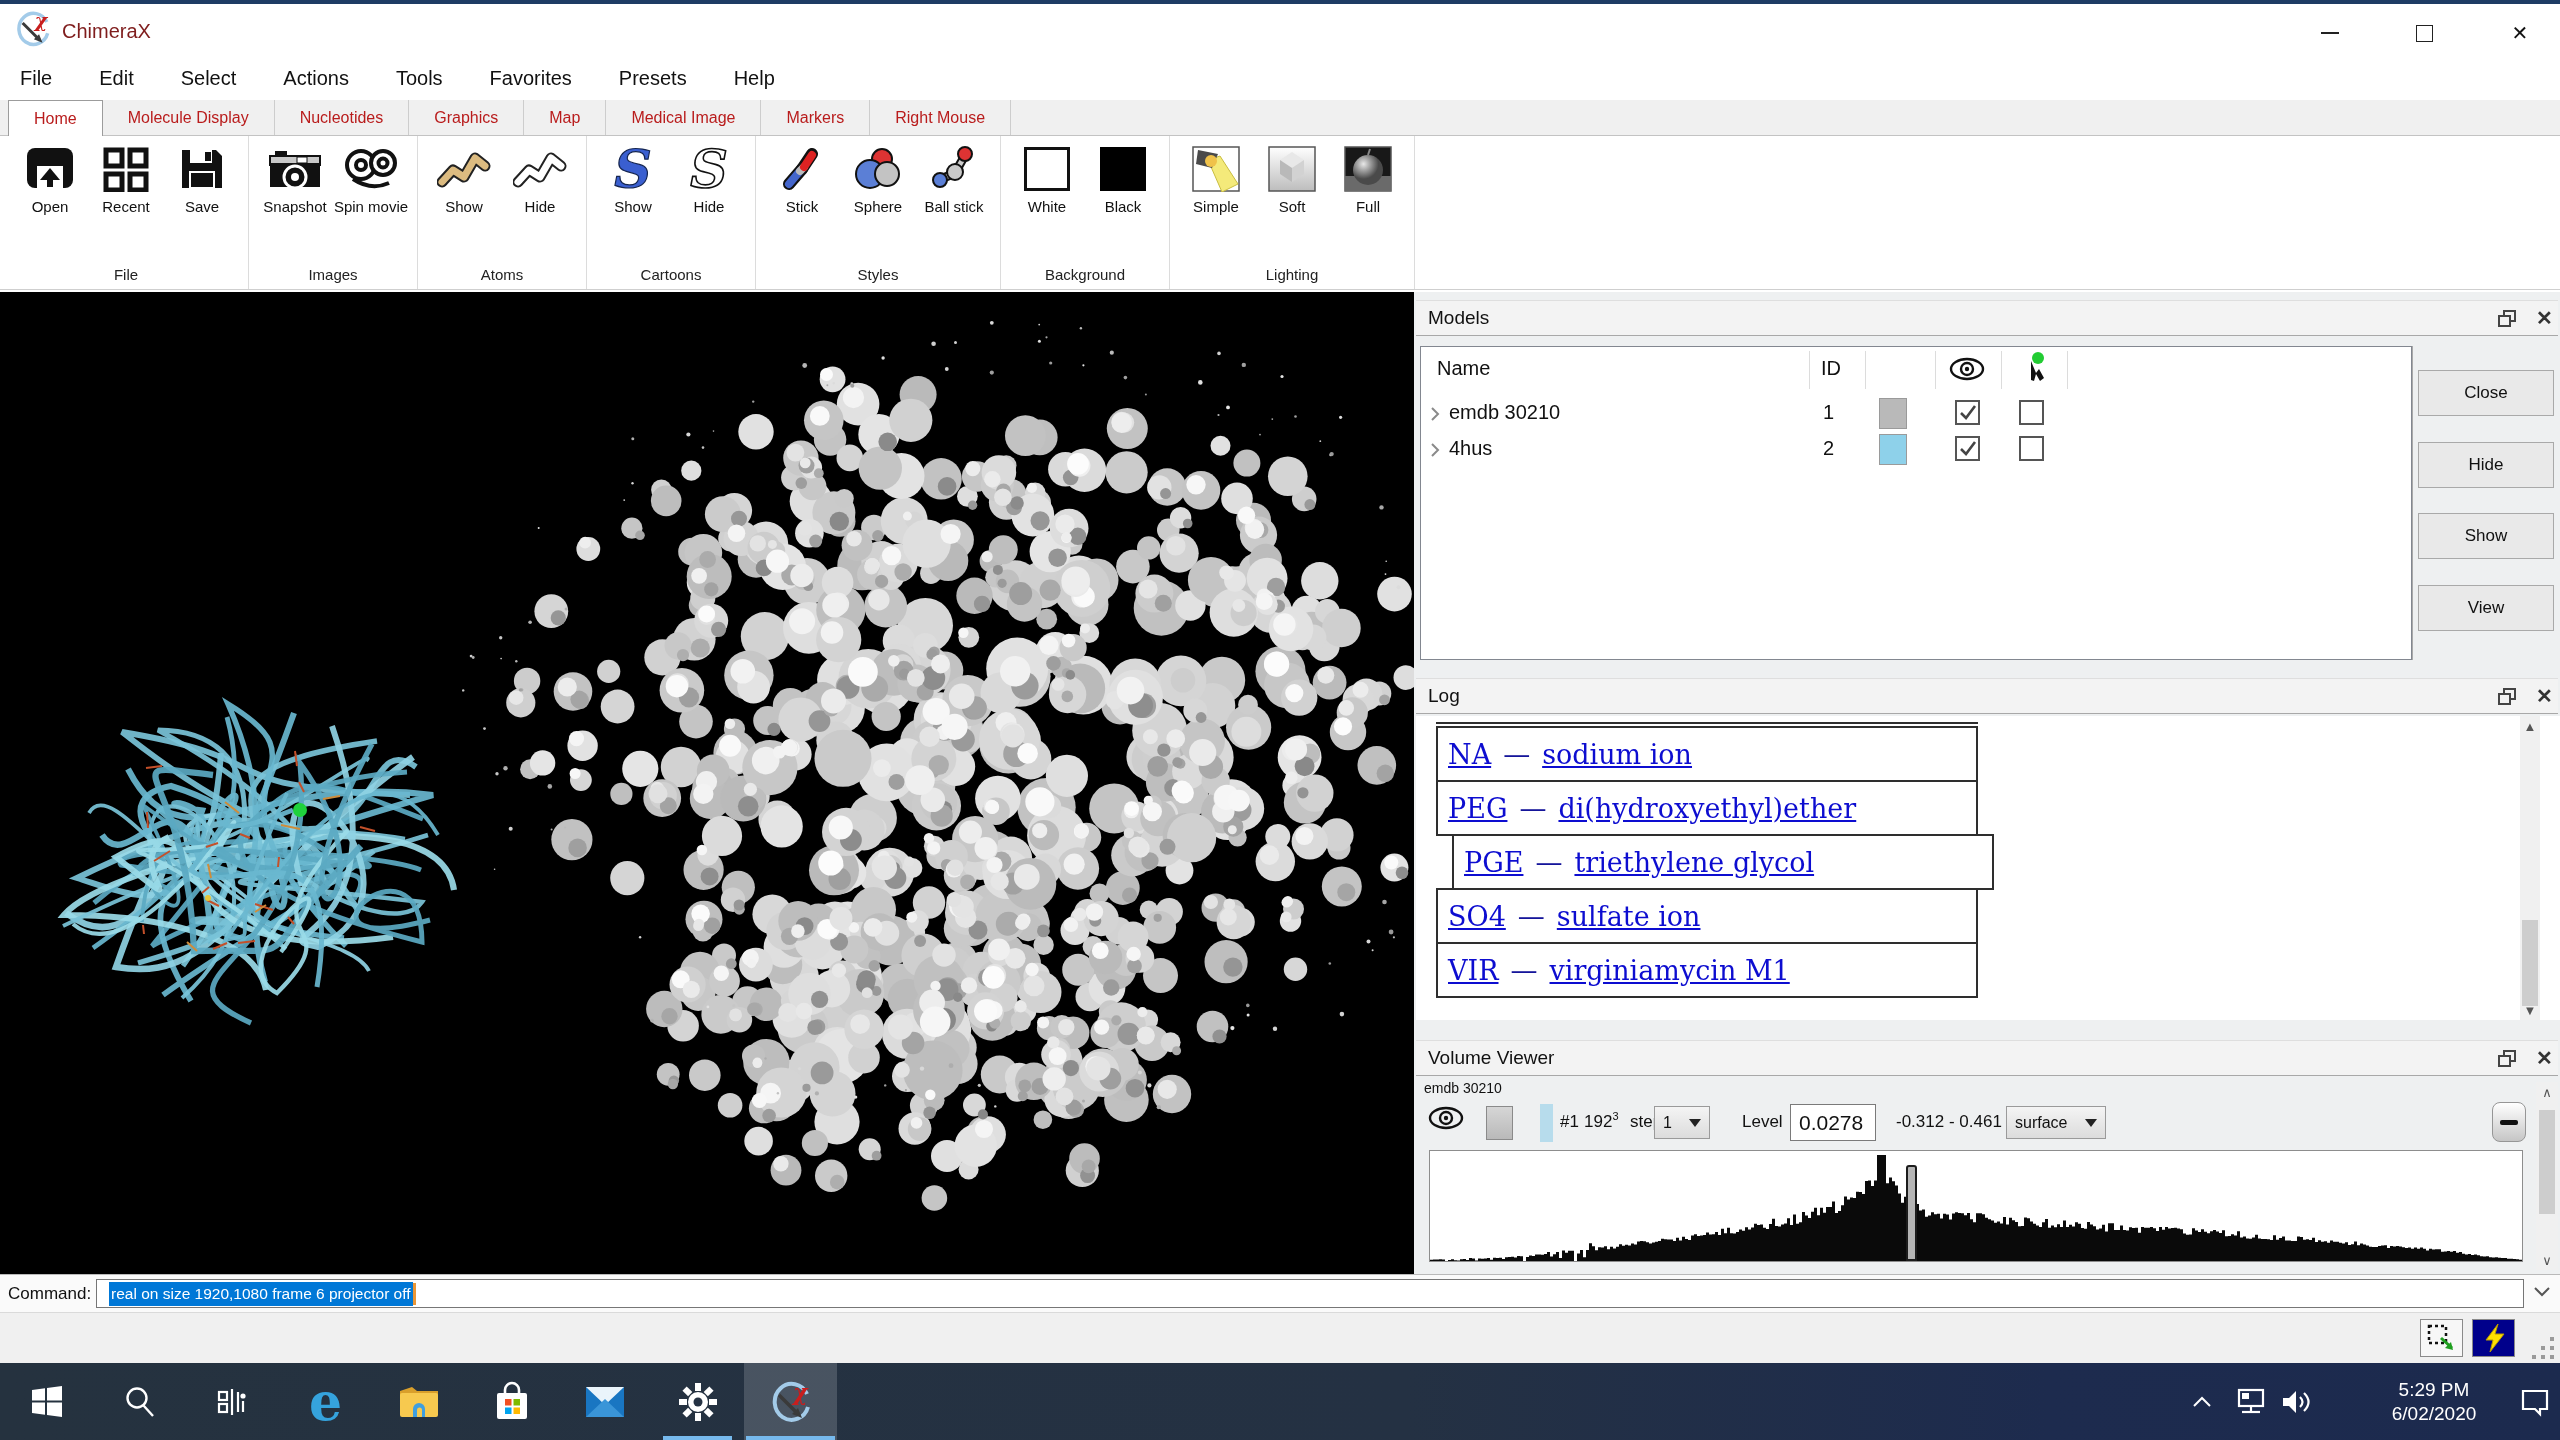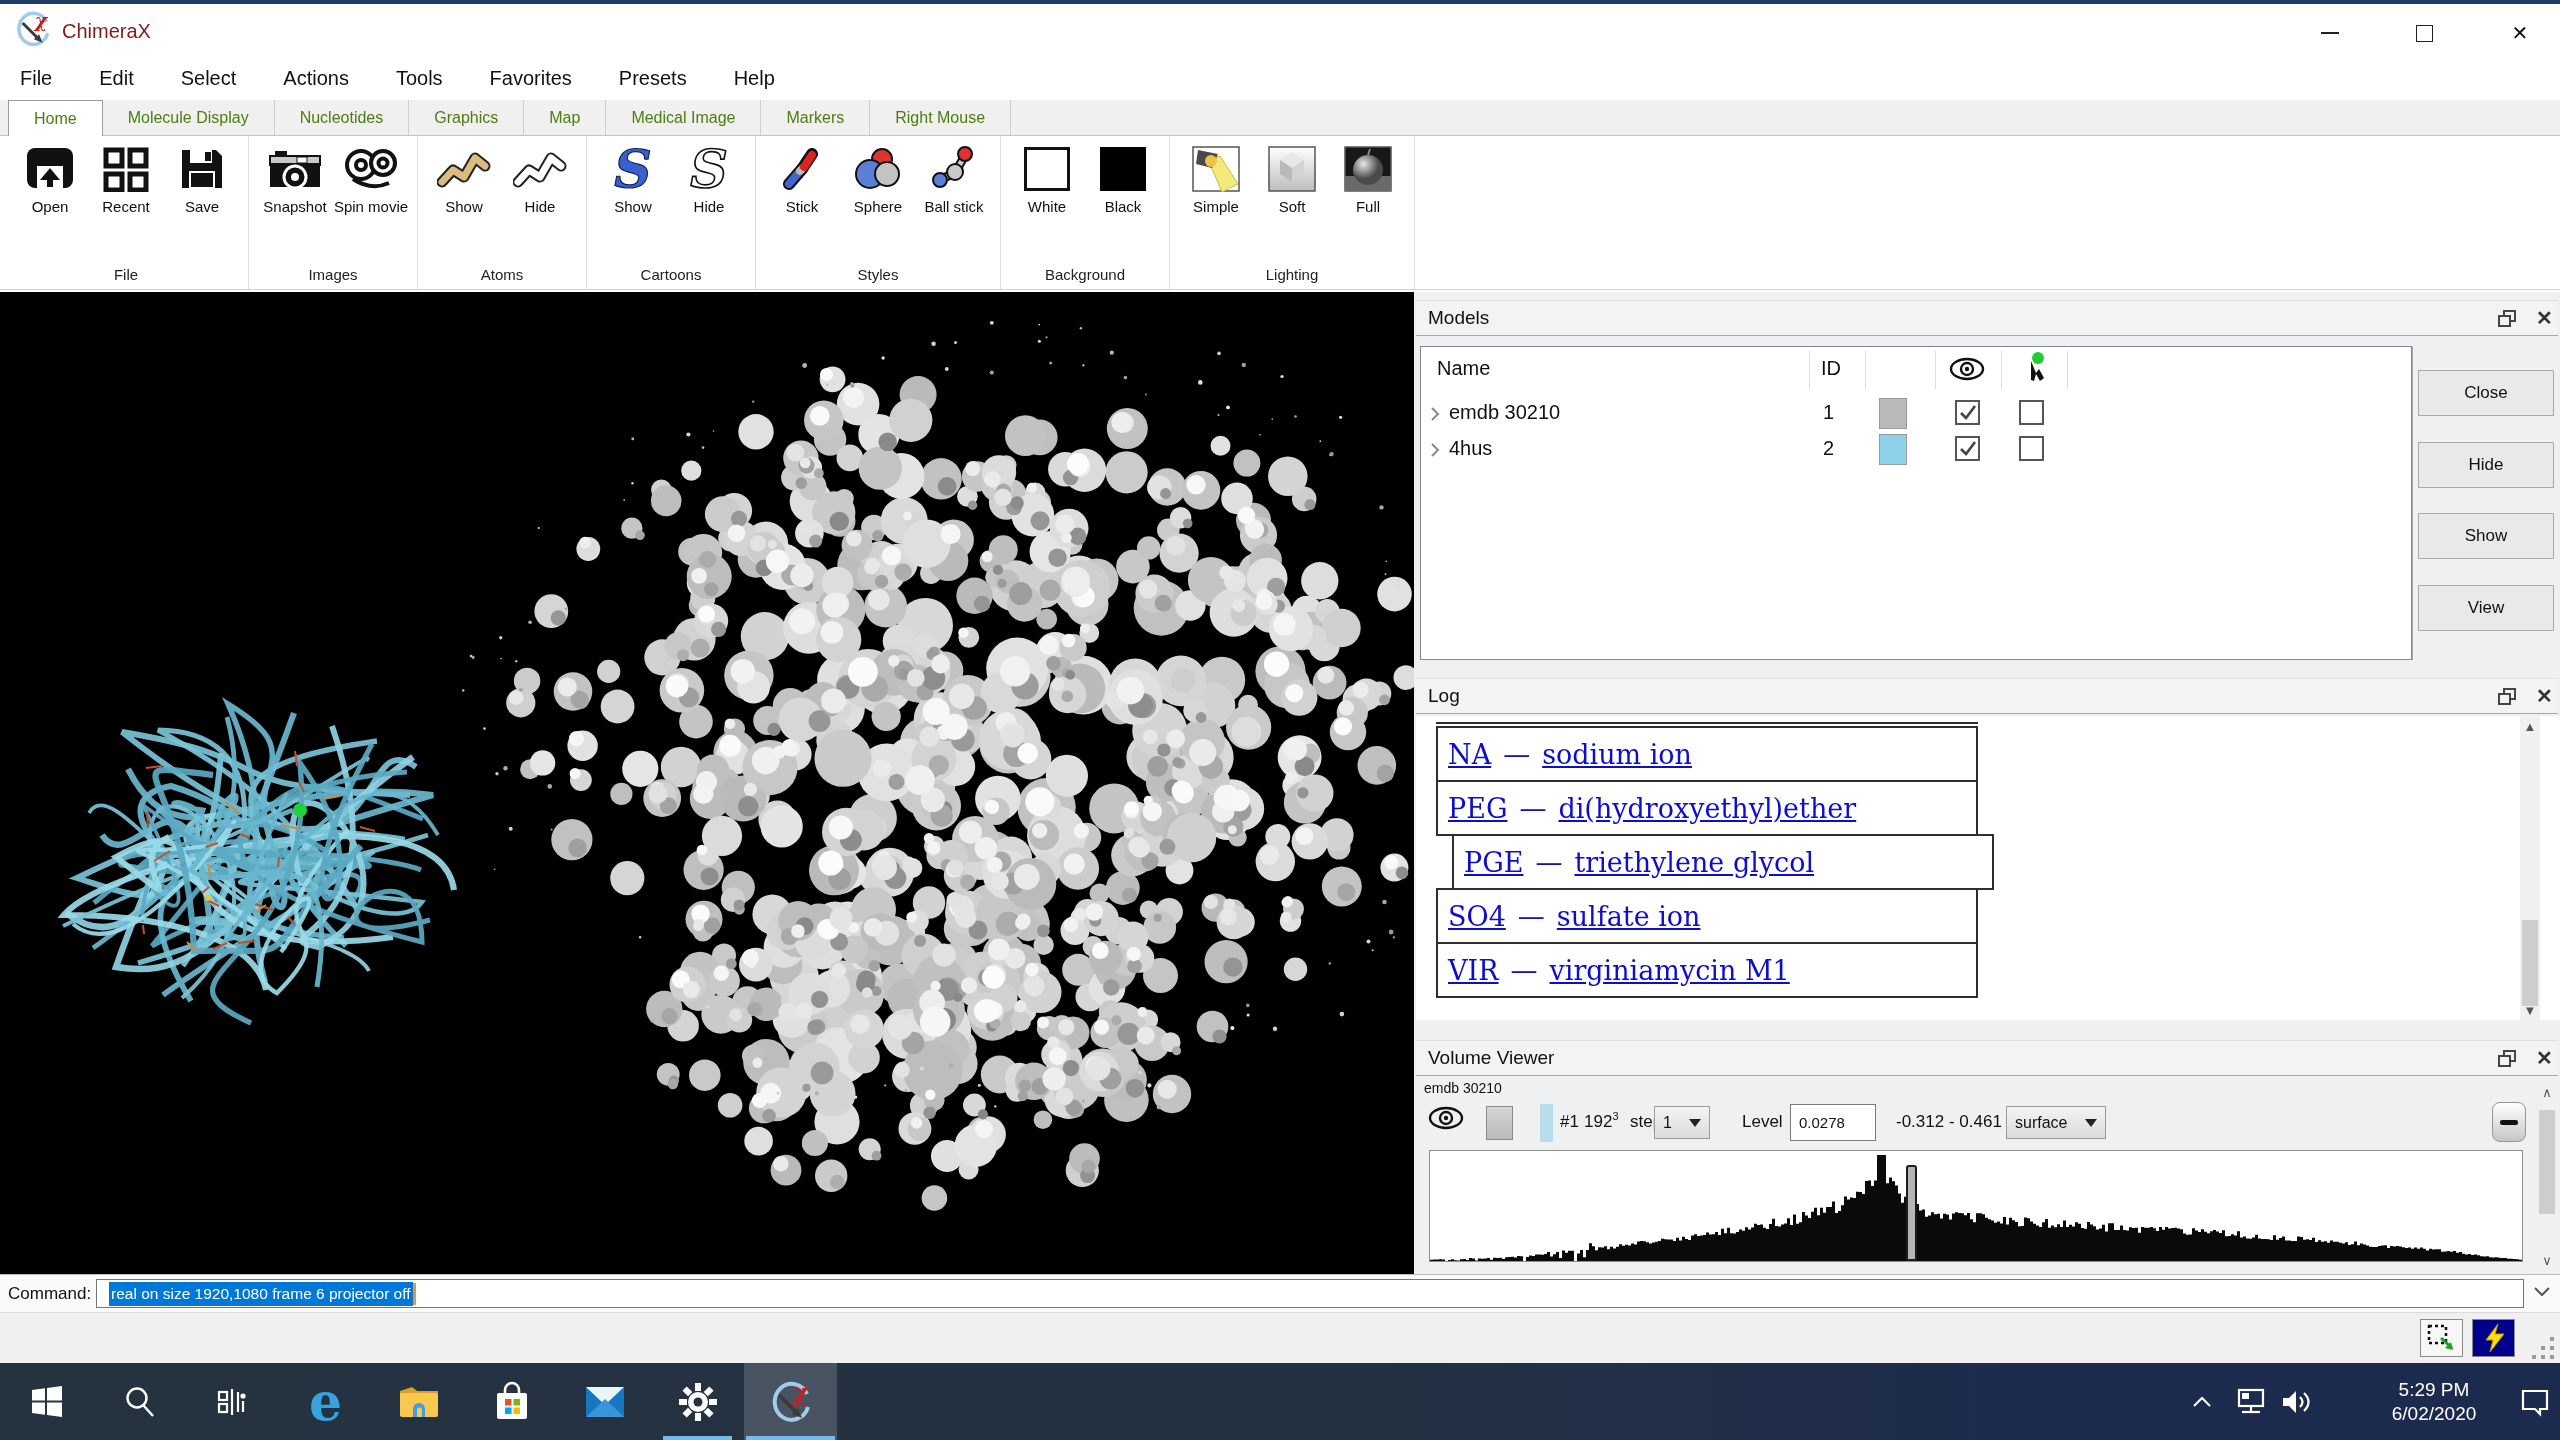"Home" .rtab { color: #4d7c0f -> #b91c1c }
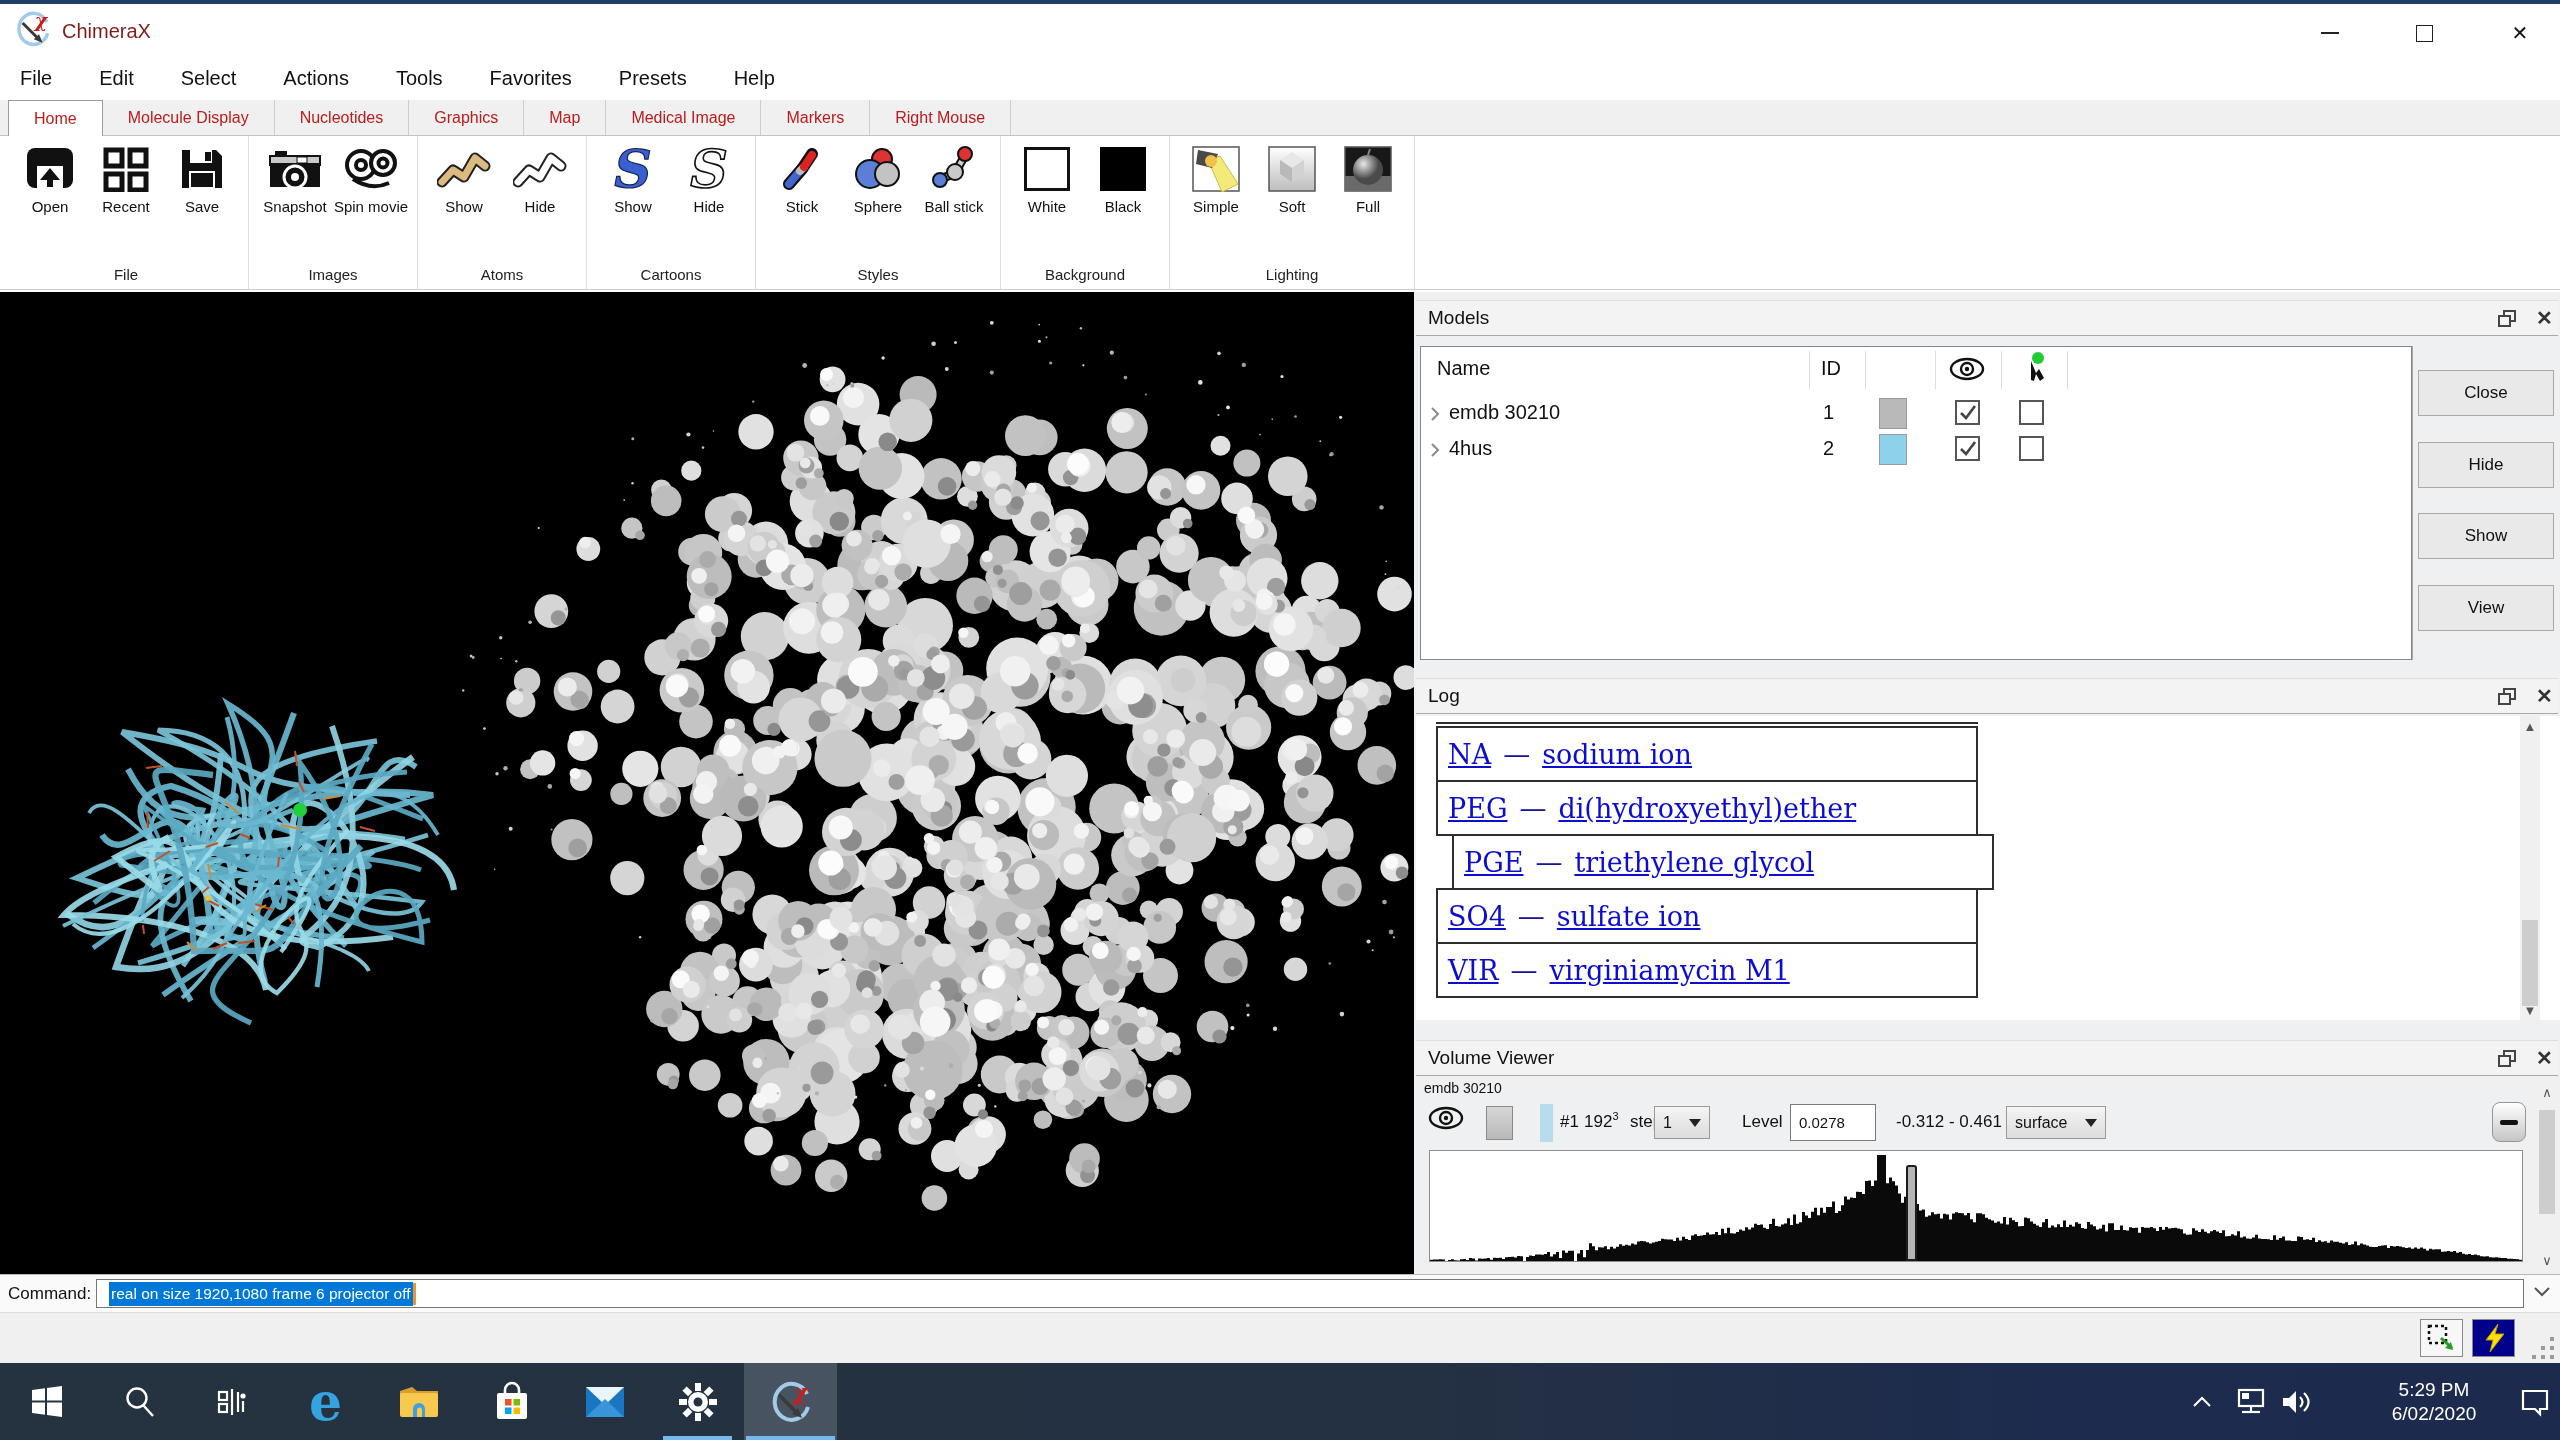"0.0278" .vvfield { font-size: 15px -> 21px }
